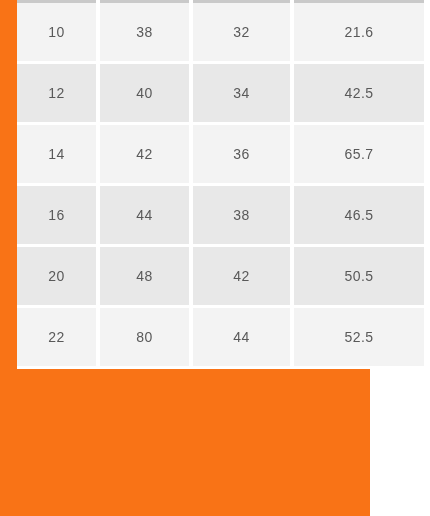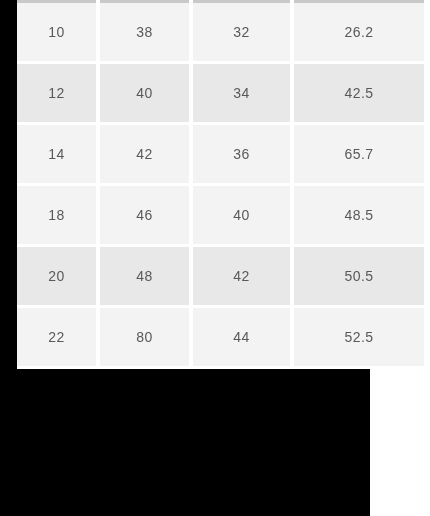"10" #size-table-viewport { background: #000000 -> #f97316 }
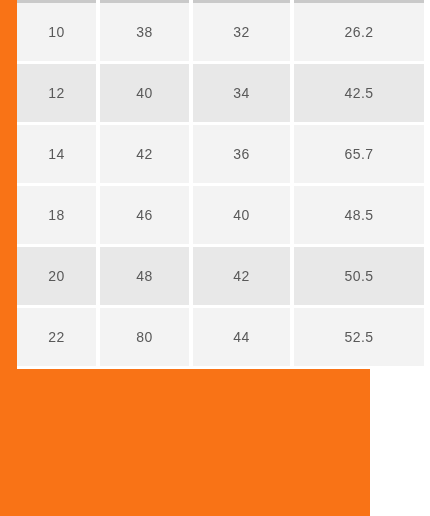"26.2" td.col-4 { text: 26.2 -> 21.6 }
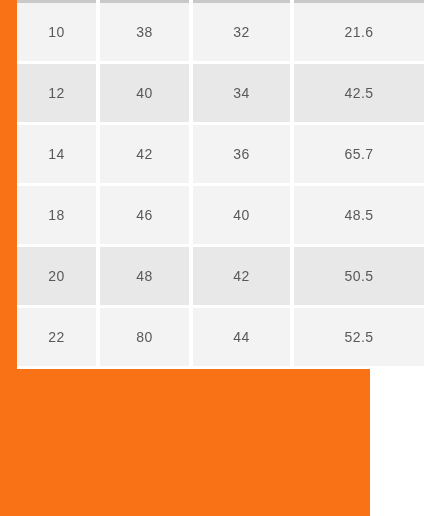"16" tr.body-row { html: none -> <tr> <td>16</td> <td>44</td> <td>38</td> <td>46.5</td> </tr> }
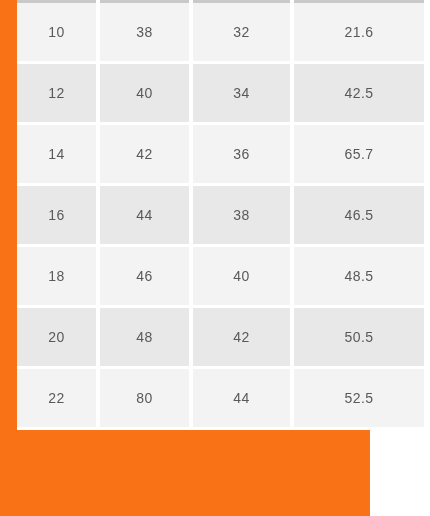"18" tr.body-row { html: <tr> <td>18</td> <td>46</td> <td>40</td> <td>48.5</td> </tr> -> none }
